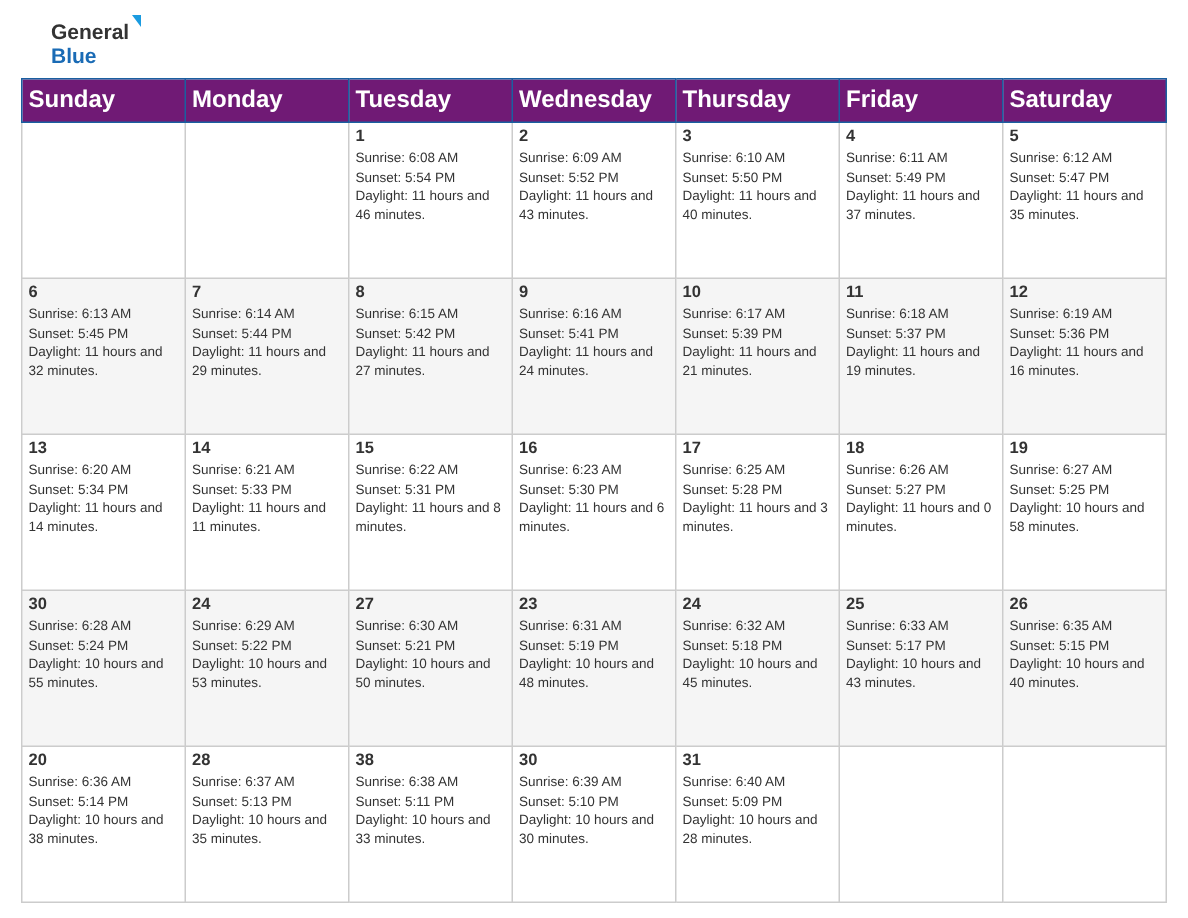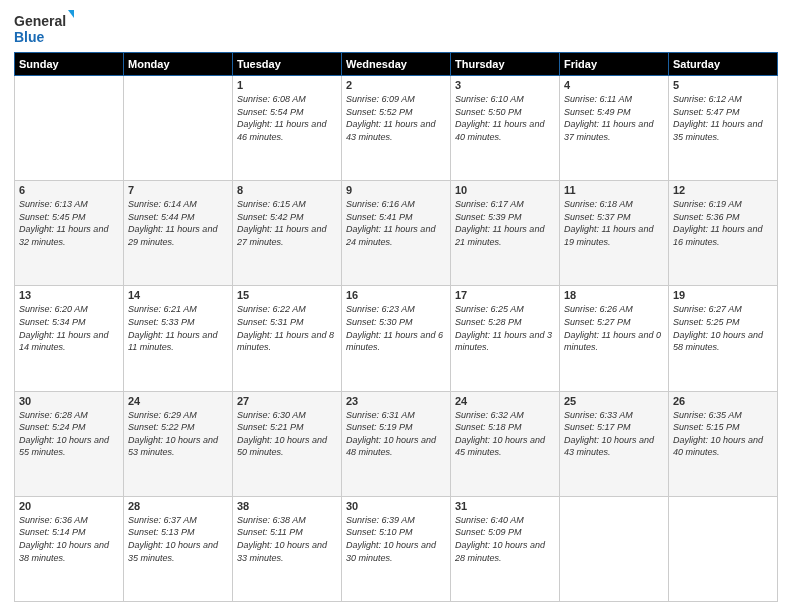"General" .logo { margin-left: none -> 20px }
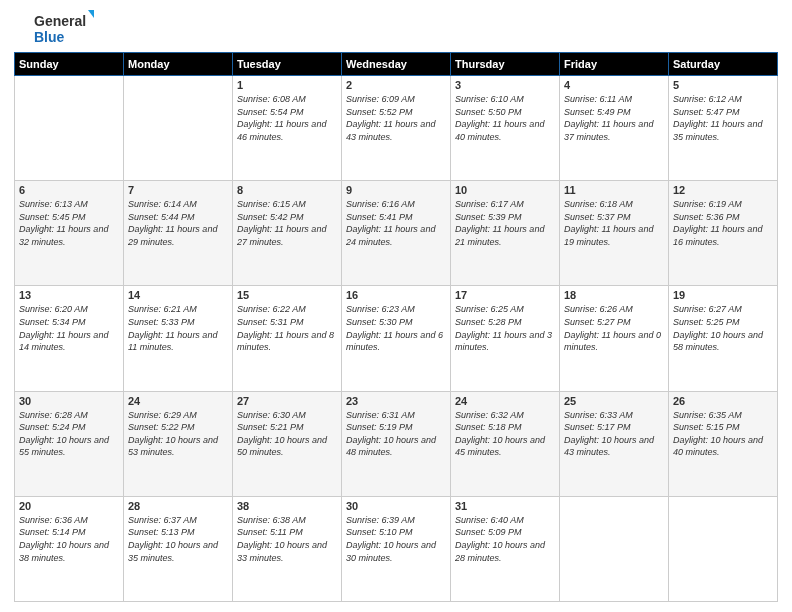"Sunday" .calendar th { background: #000000 -> #701a75; font-size: 11px -> 16px }
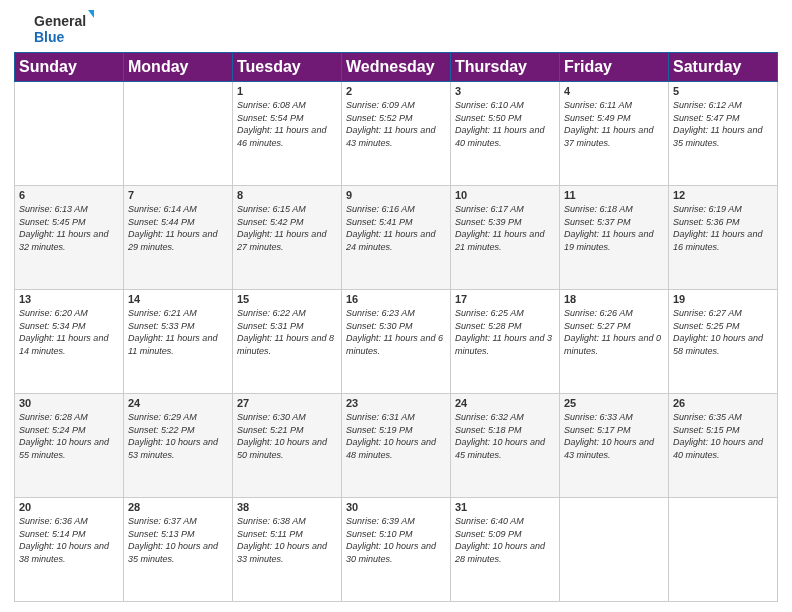"Sunrise: 6:08 AM" .day-info { font-style: italic -> none }
